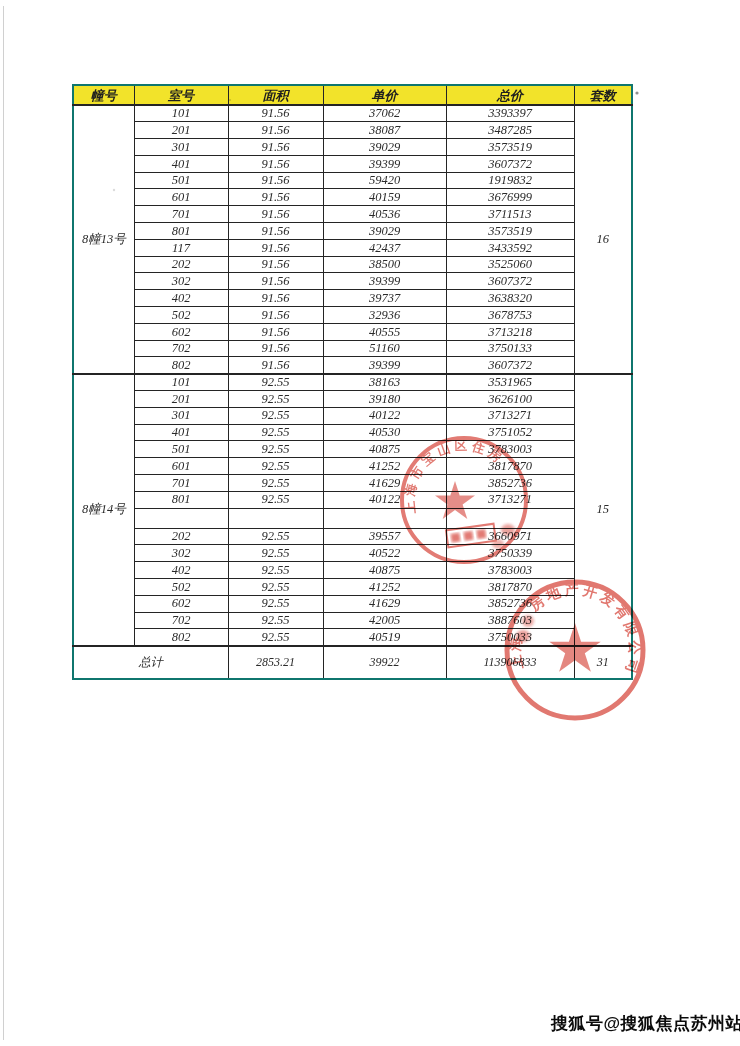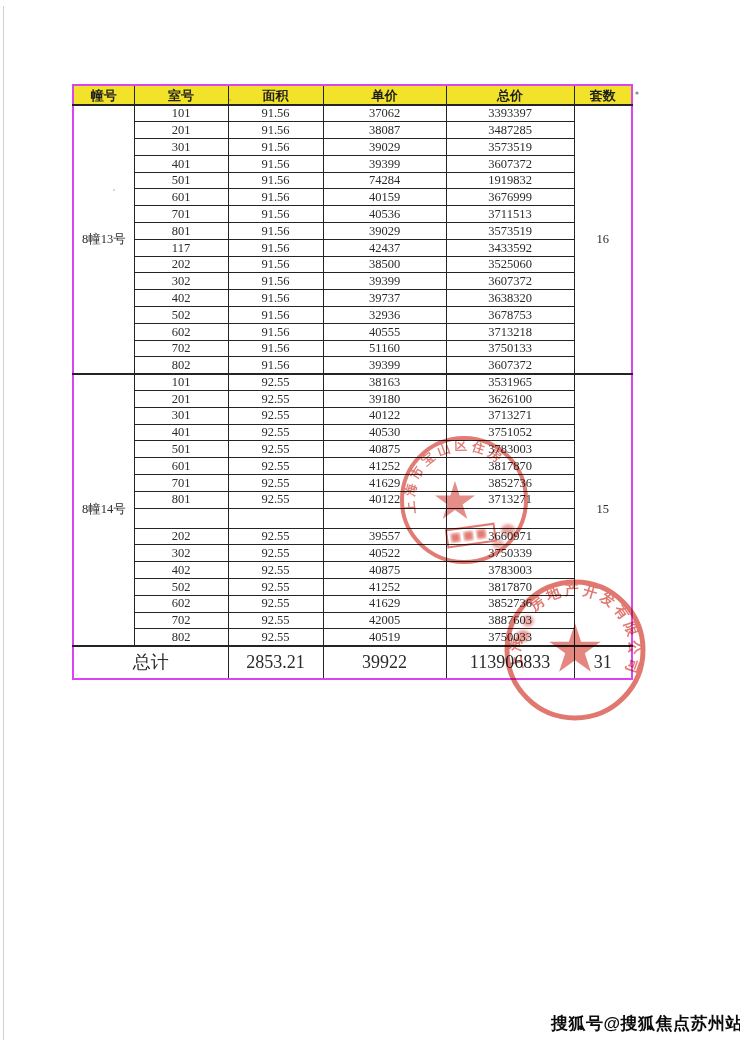"幢号" .price-table { border: 2px solid #d946ef -> 2px solid #0f766e; font-style: none -> italic }
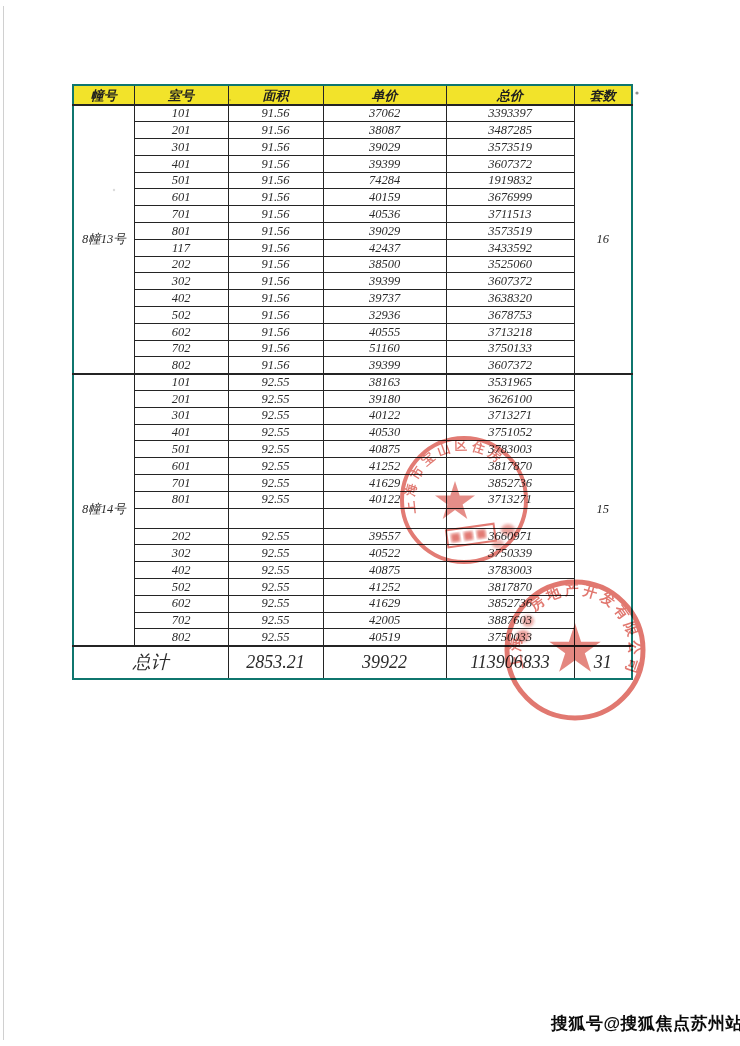"74284" td { text: 74284 -> 59420 }
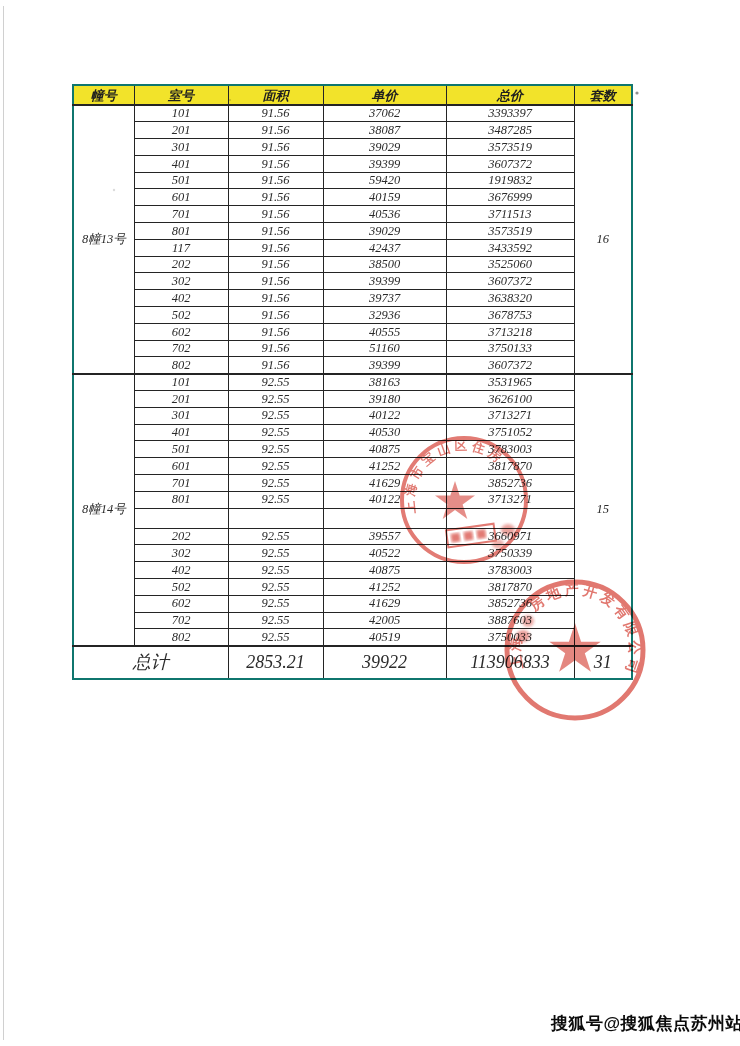"总计" .total-row td { font-size: 18px -> 12px }
